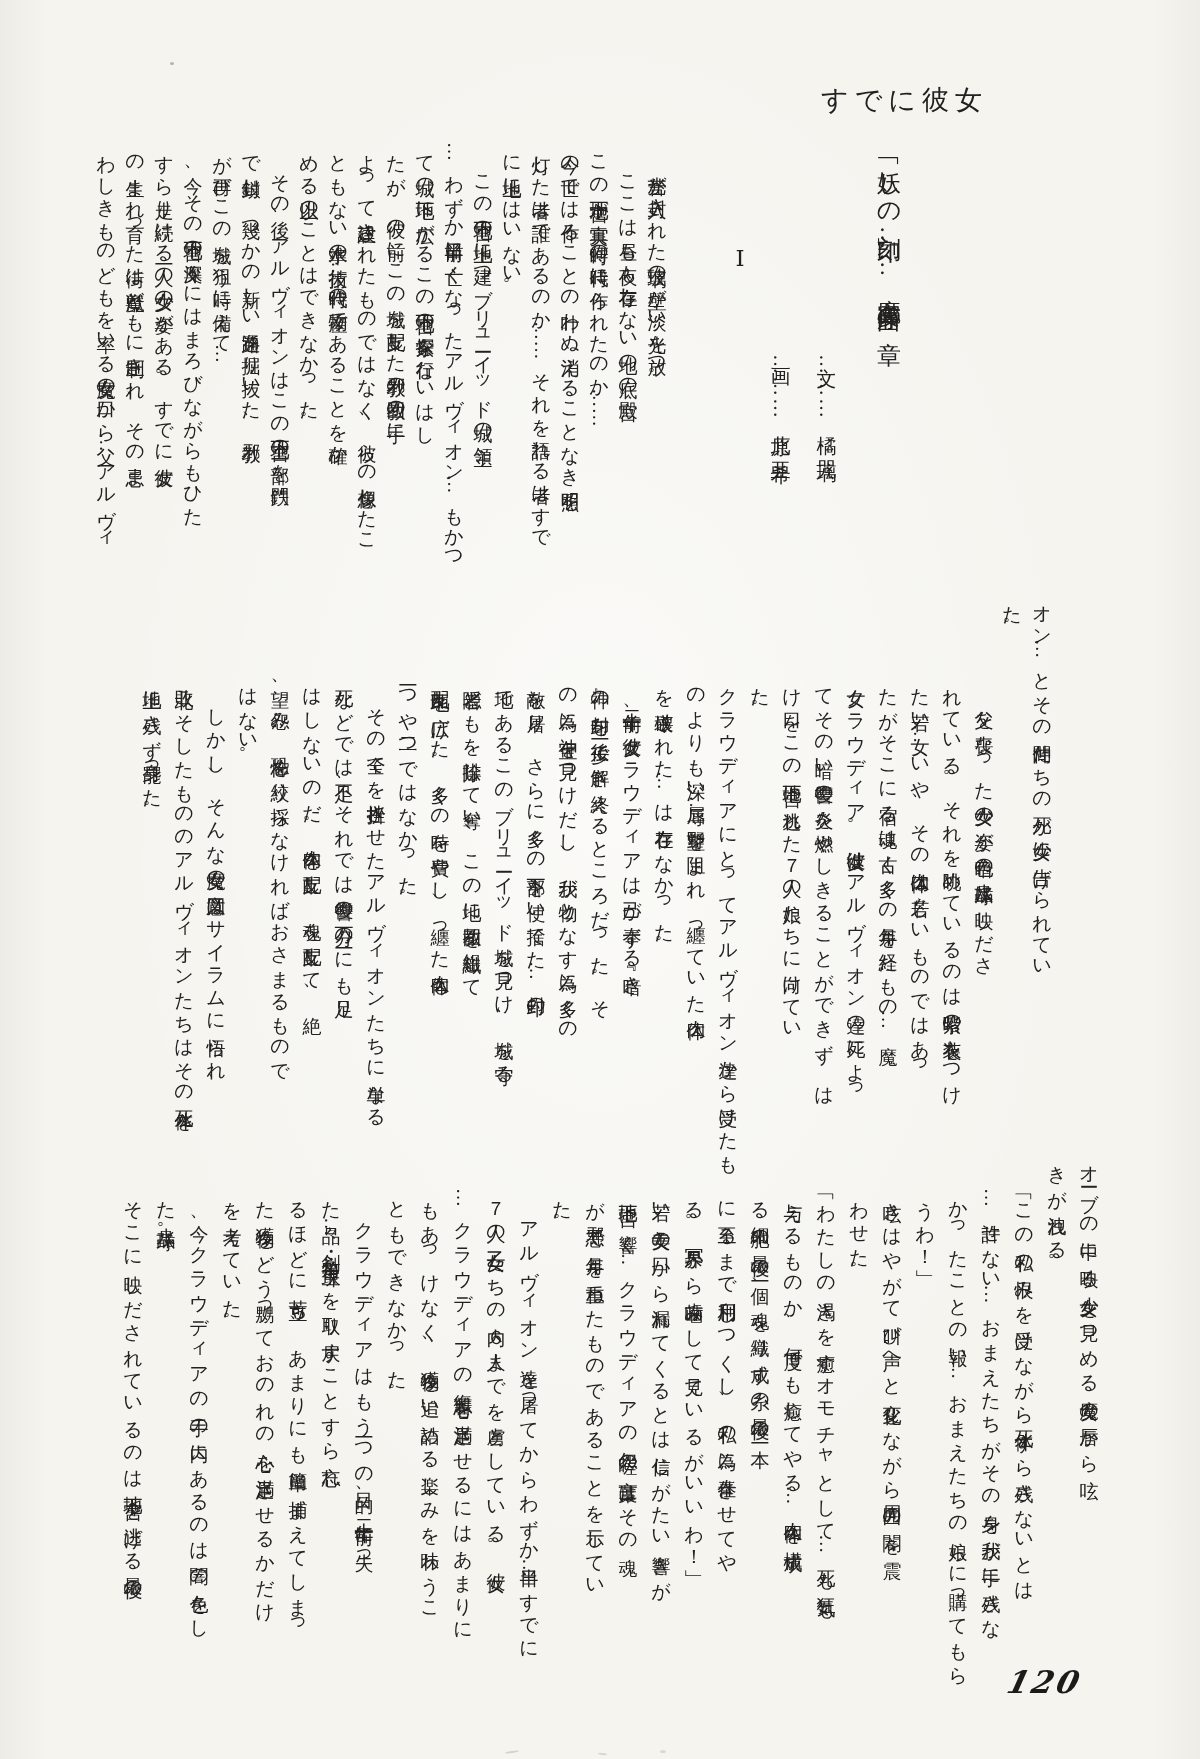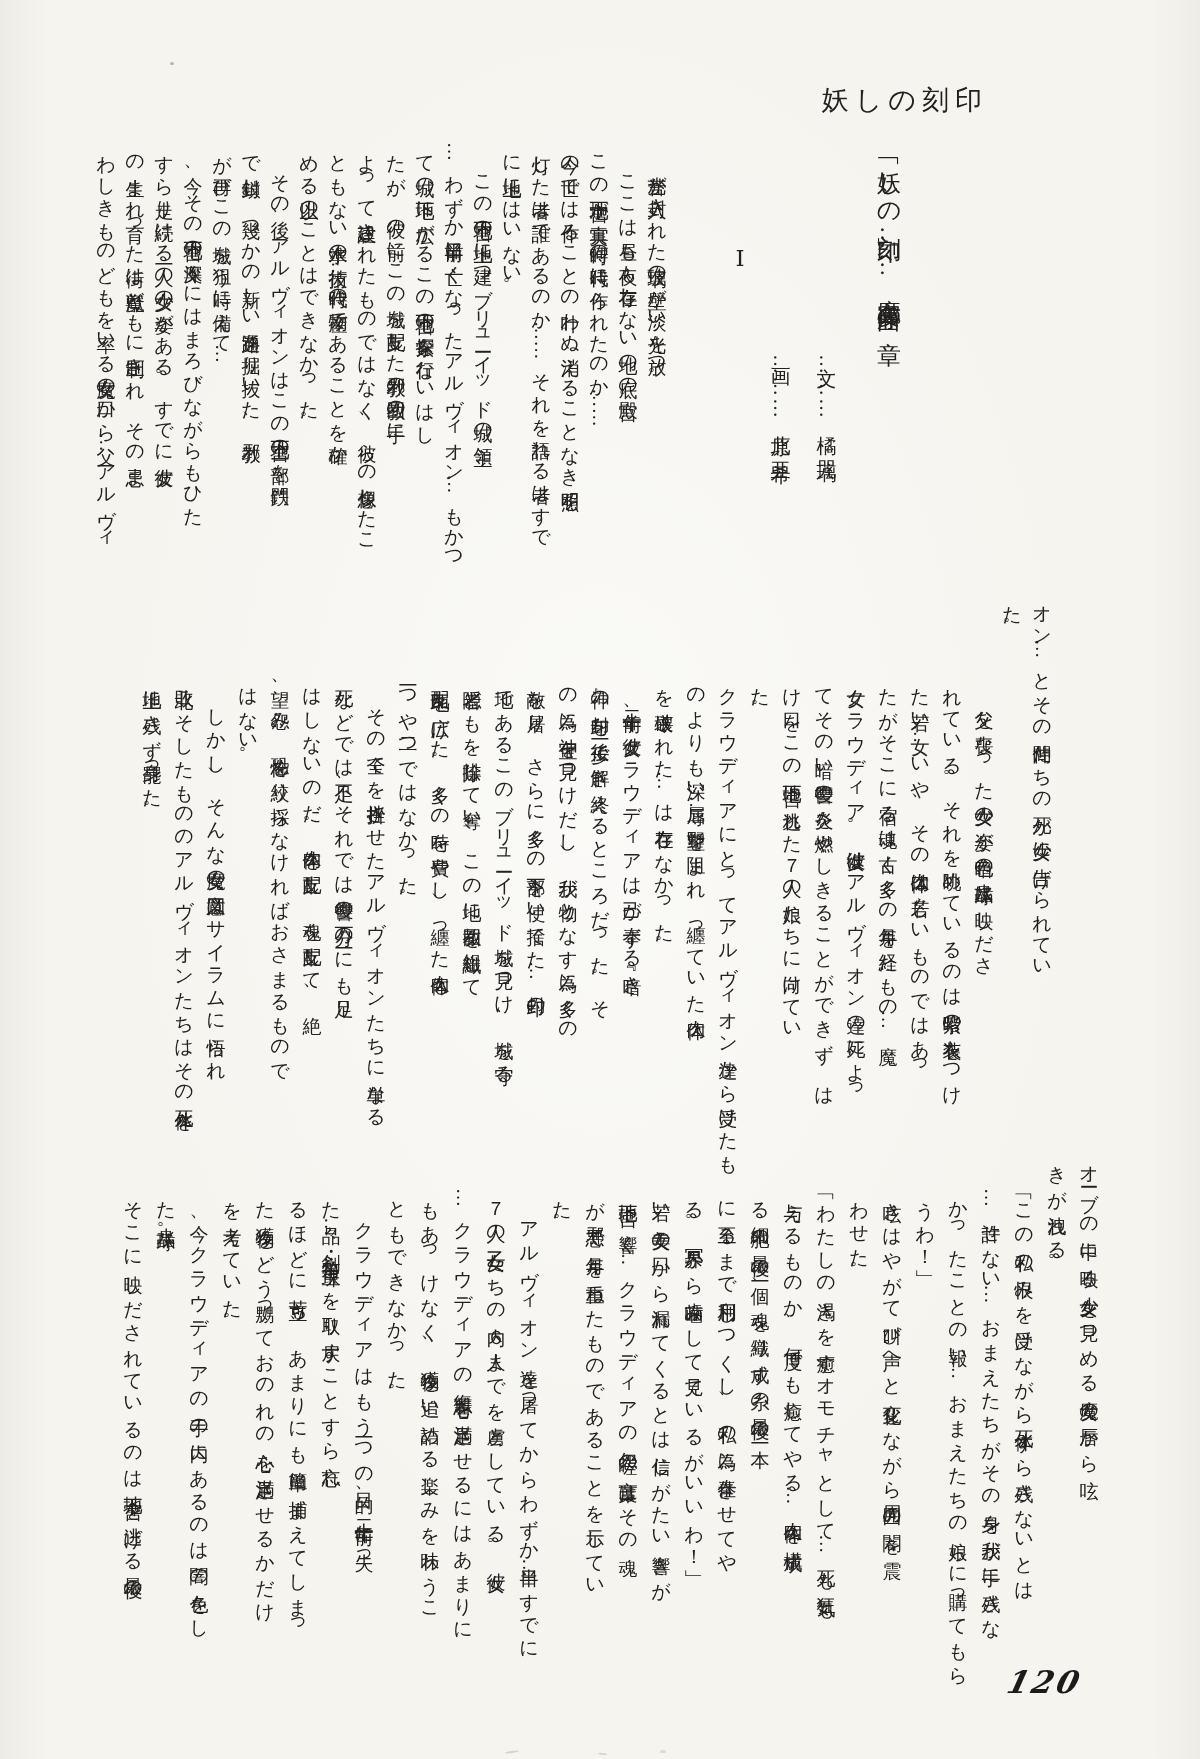"妖しの刻印" div { text: 妖しの刻印 -> すでに彼女 }
